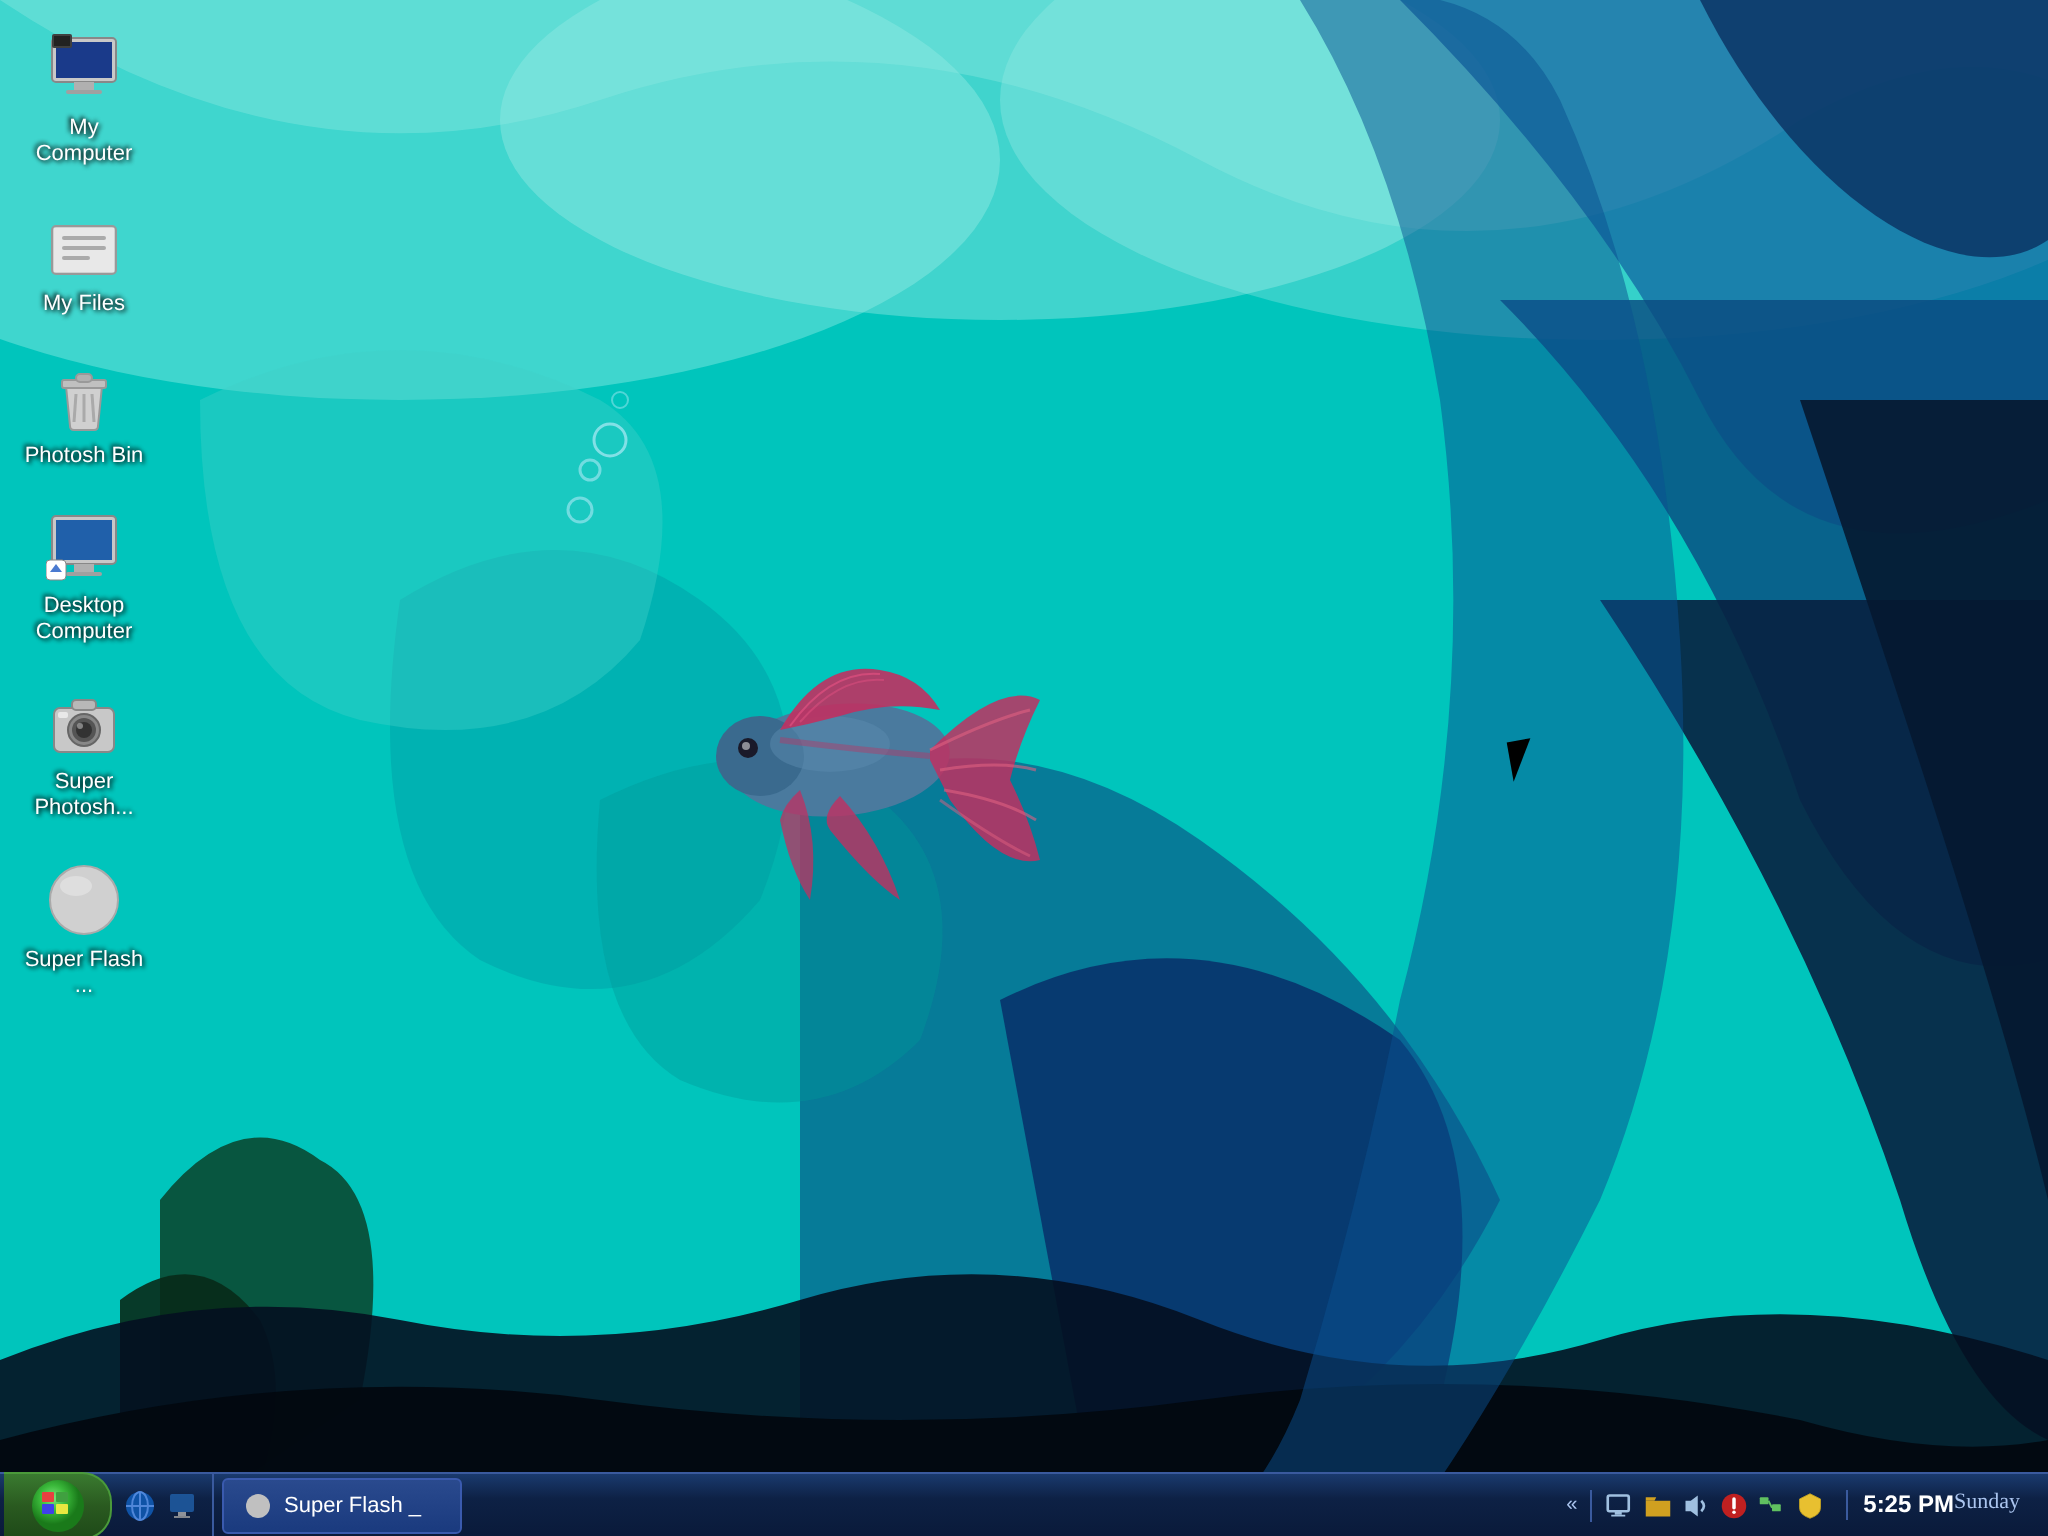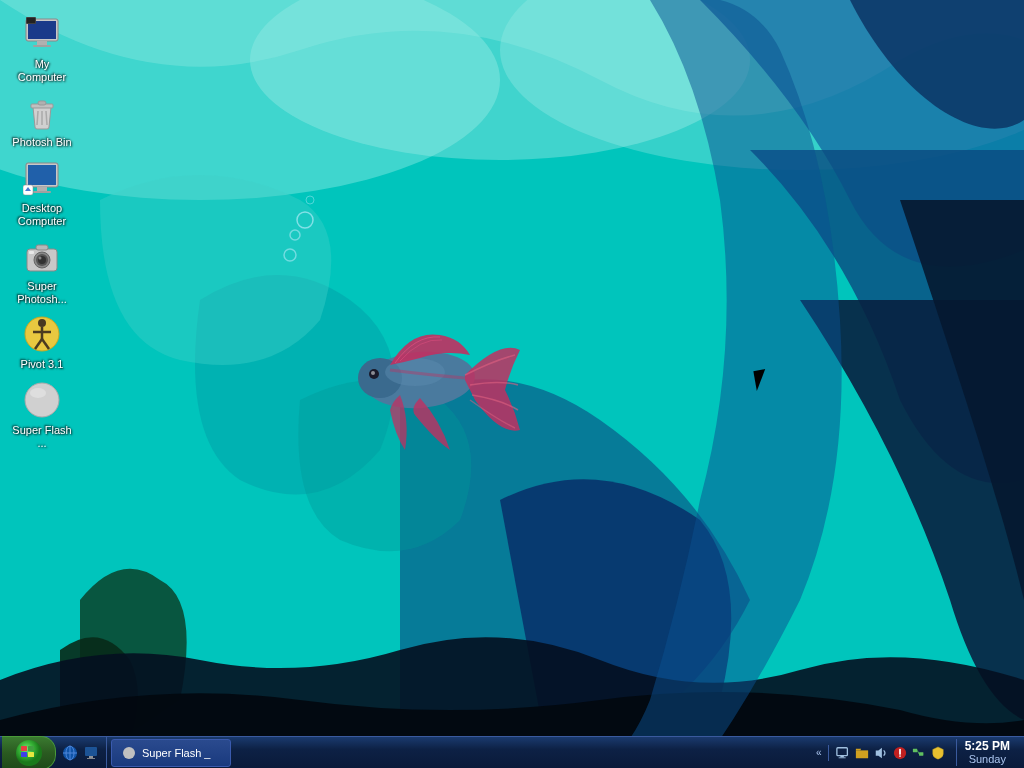"My Computer" #desktop-icons { gap: none -> 10px }
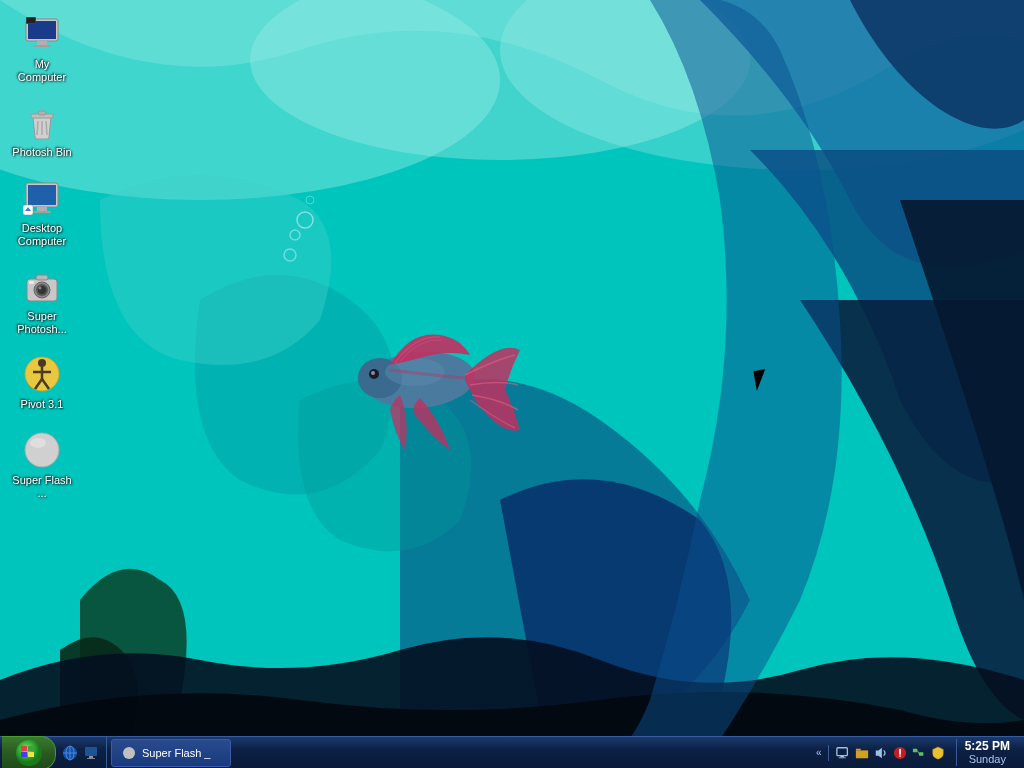"My Files" div.desktop-icon { html: none -> <div> <div> <svg> <rect></rect> <rect></rect> <rect></rect> <rect></rect> <rect></rect> </svg> </div> <span>My Files</span> </div> }
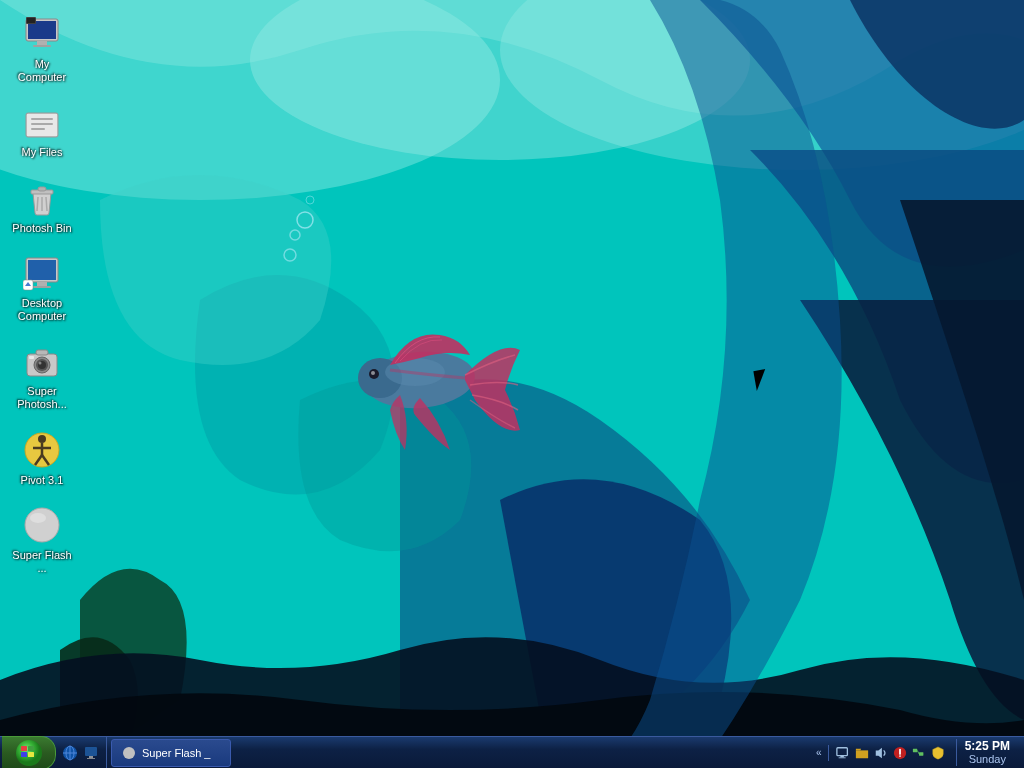"Pivot 3.1" div.desktop-icon { html: <div> <div> <svg> <circle></circle> <circle></circle> <line></line> <line></line> <line></line> <line></line> </svg> </div> <span>Pivot 3.1</span> </div> -> none }
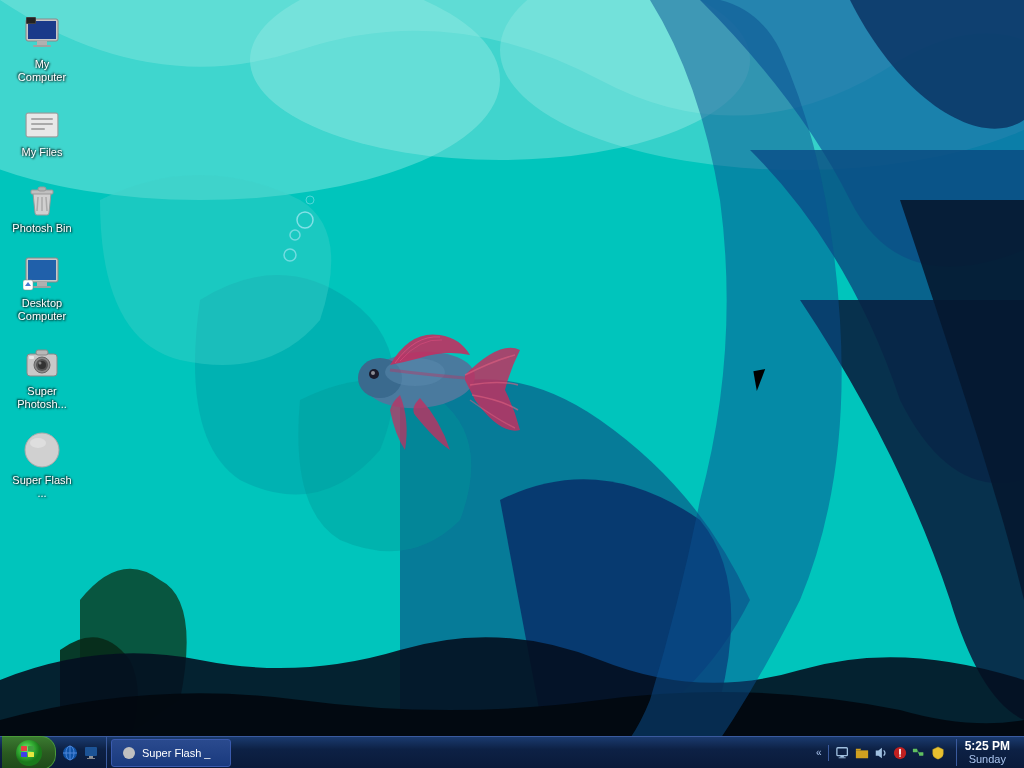"5:25 PM" #clock-area { align-items: center -> flex-start; flex-direction: column -> row }
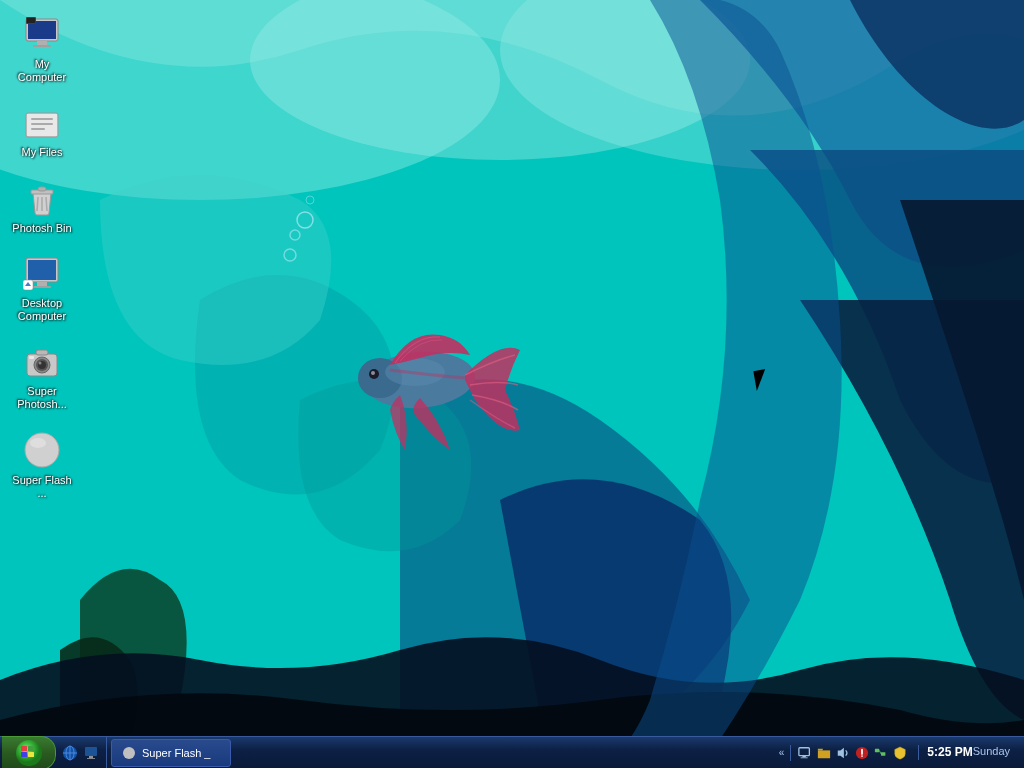"Sunday" #clock-day { font-family: none -> Liberation Serif, serif }
